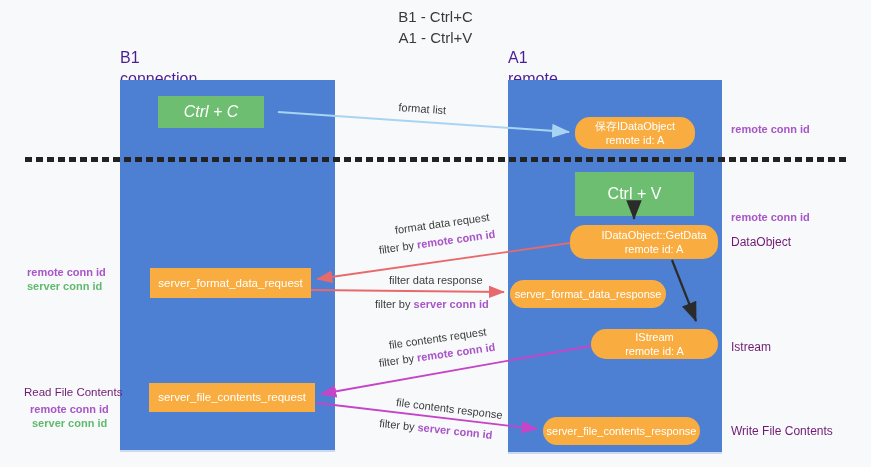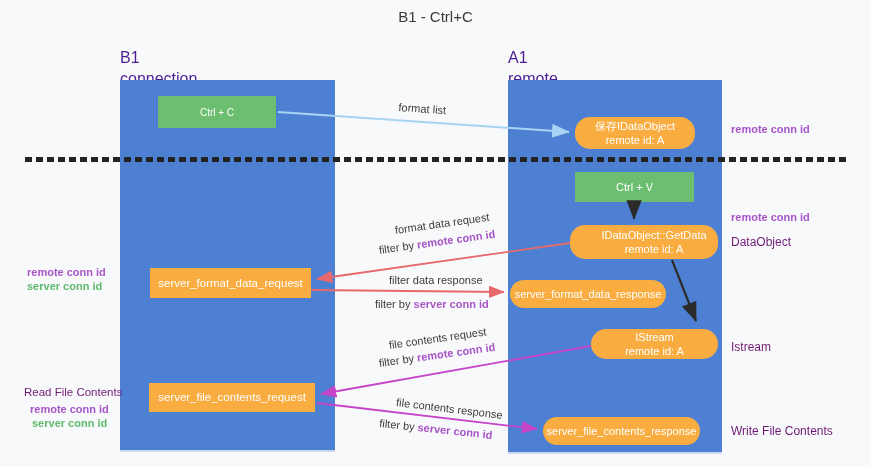"A1 - Ctrl+V" div { html: none -> <div>A1 - Ctrl+V</div> }
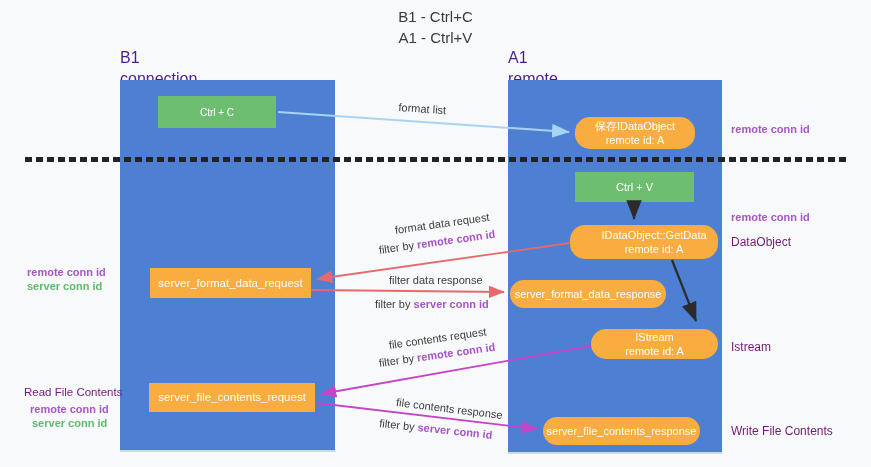"Ctrl + C" .n-ctrlc { font-size: 10px -> 16px; font-style: none -> italic; width: 118px -> 106px }
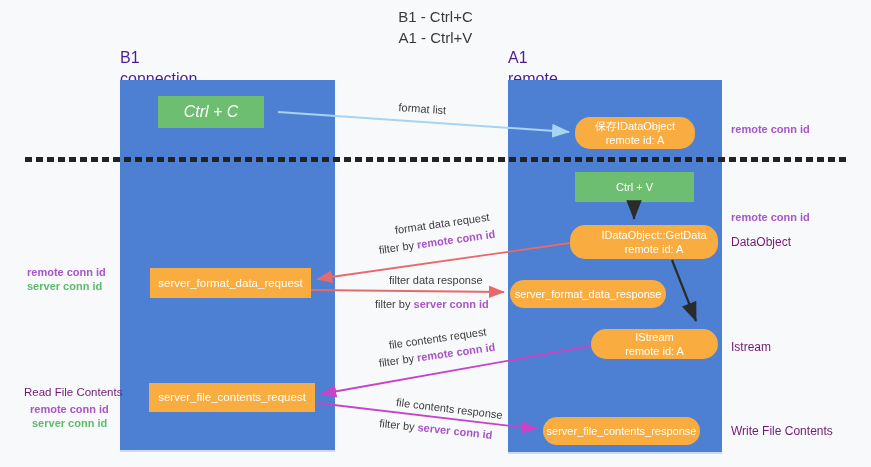"Ctrl + V" .n-ctrlv { font-size: 11px -> 16px; height: 30px -> 44px }
